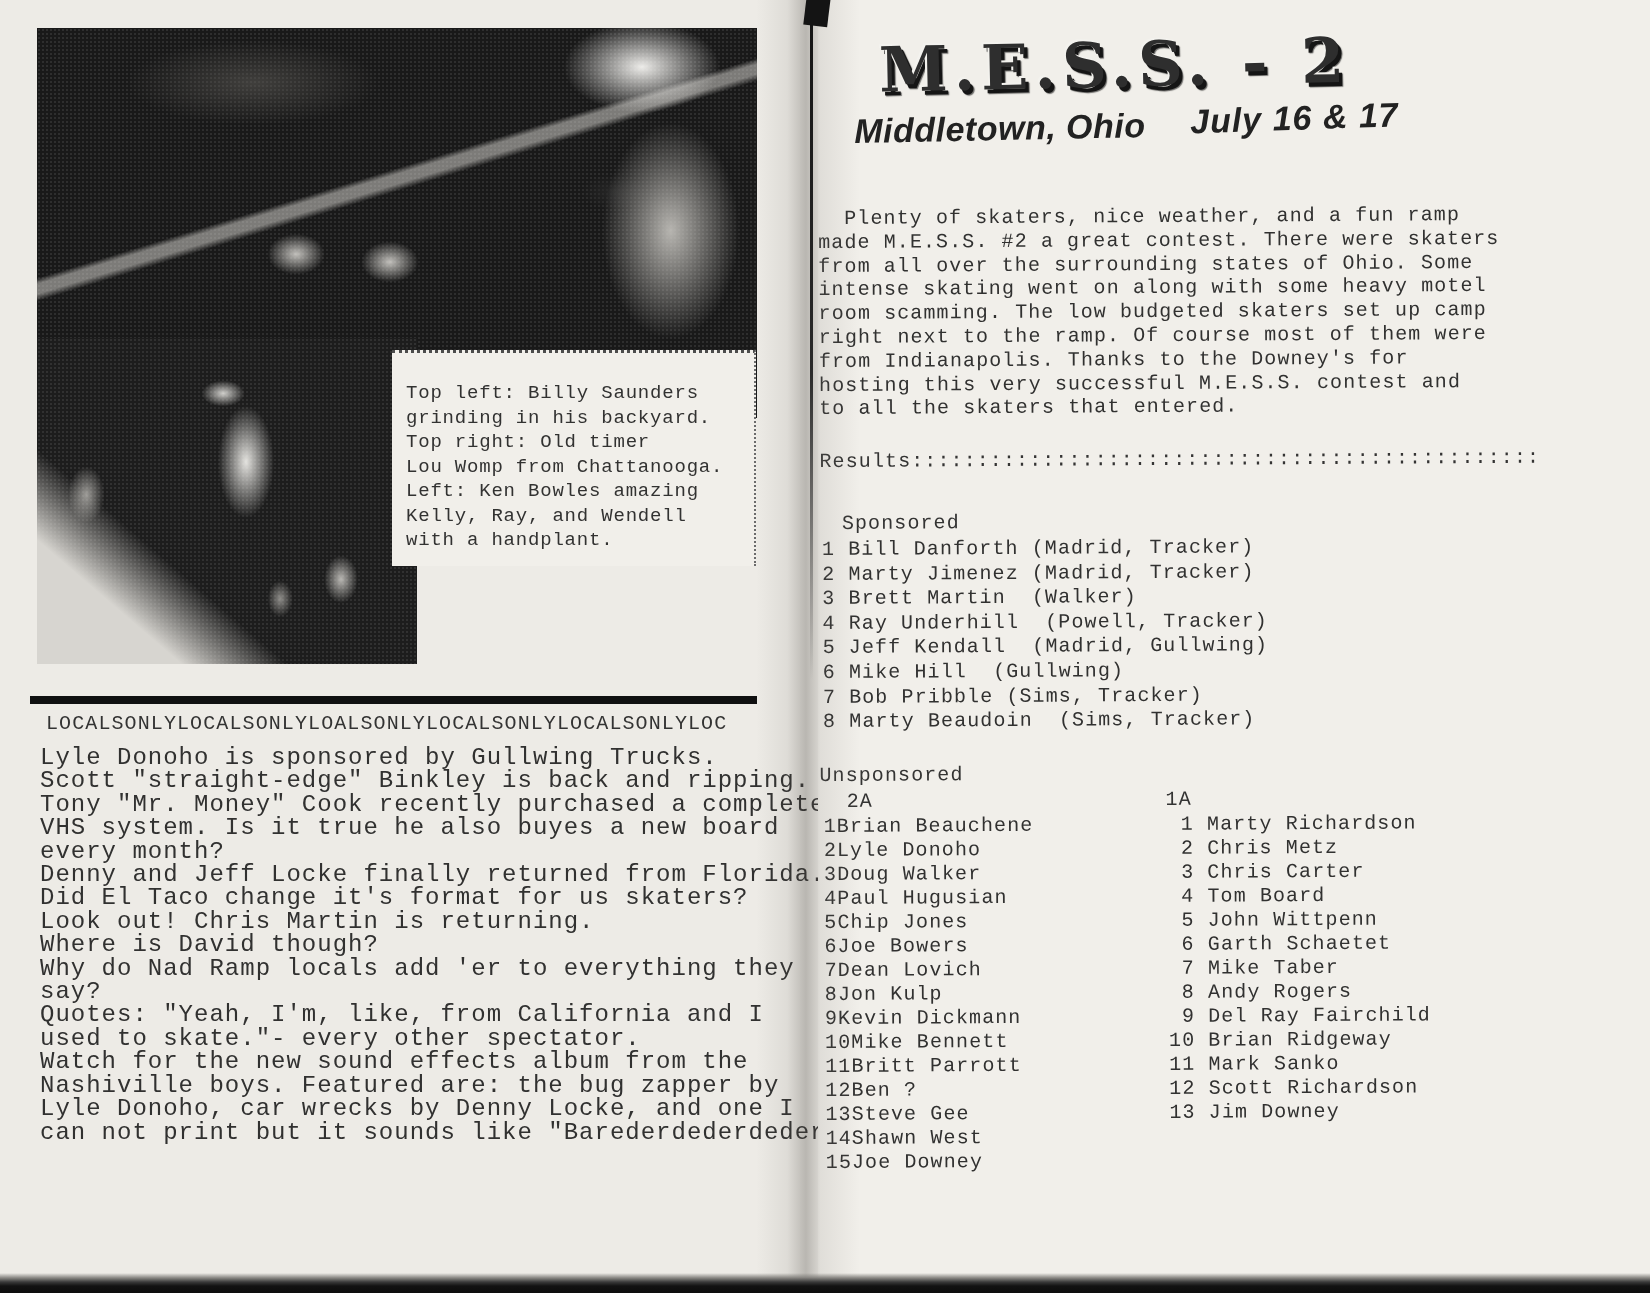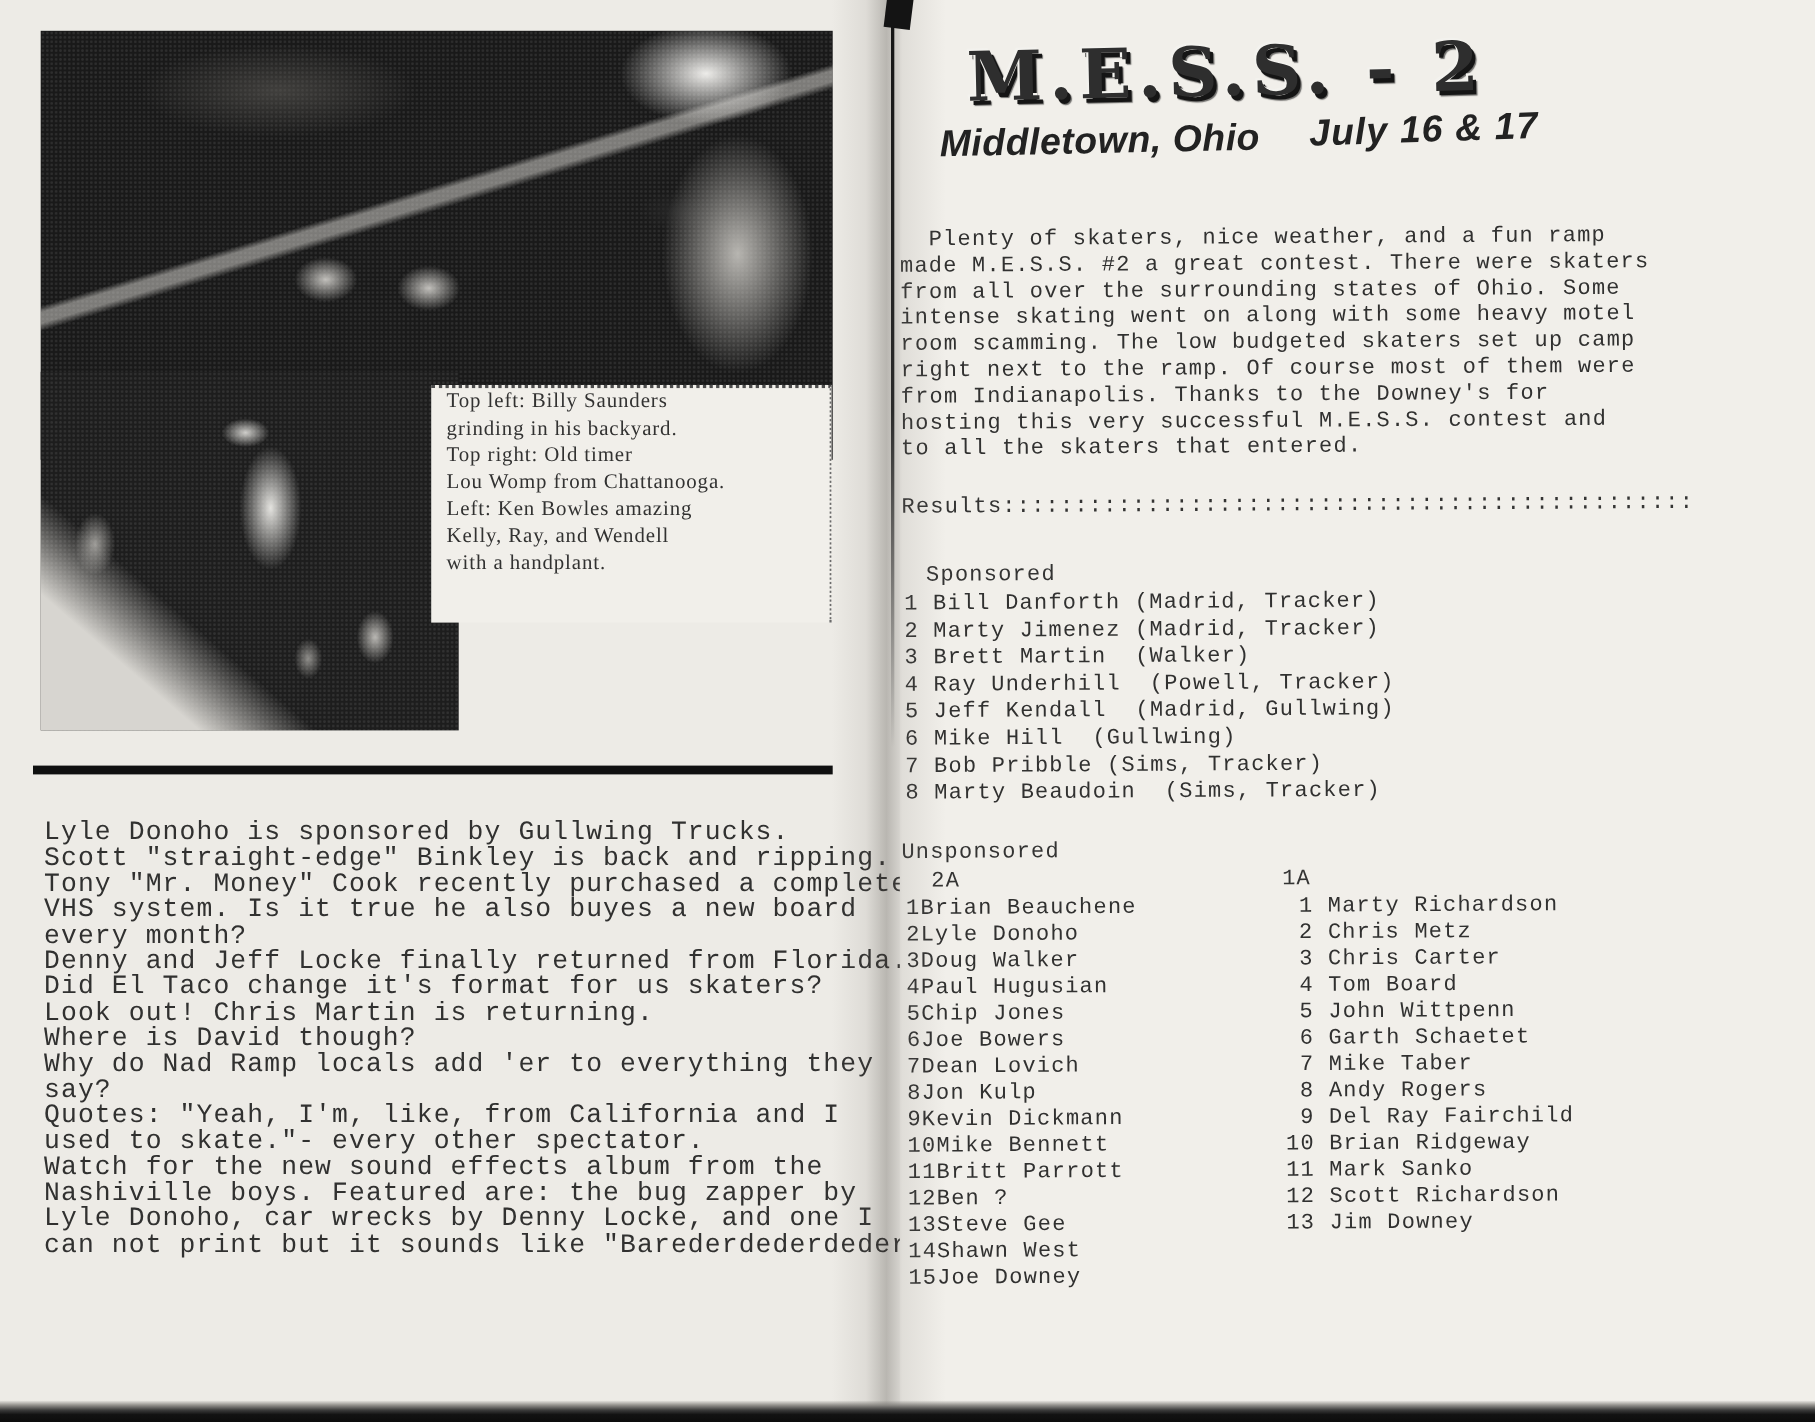"Top left: Billy Saunders" .caption-box { font-family: Liberation Serif, serif -> none; padding: 0 0 0 14px -> 28px 0 0 14px }
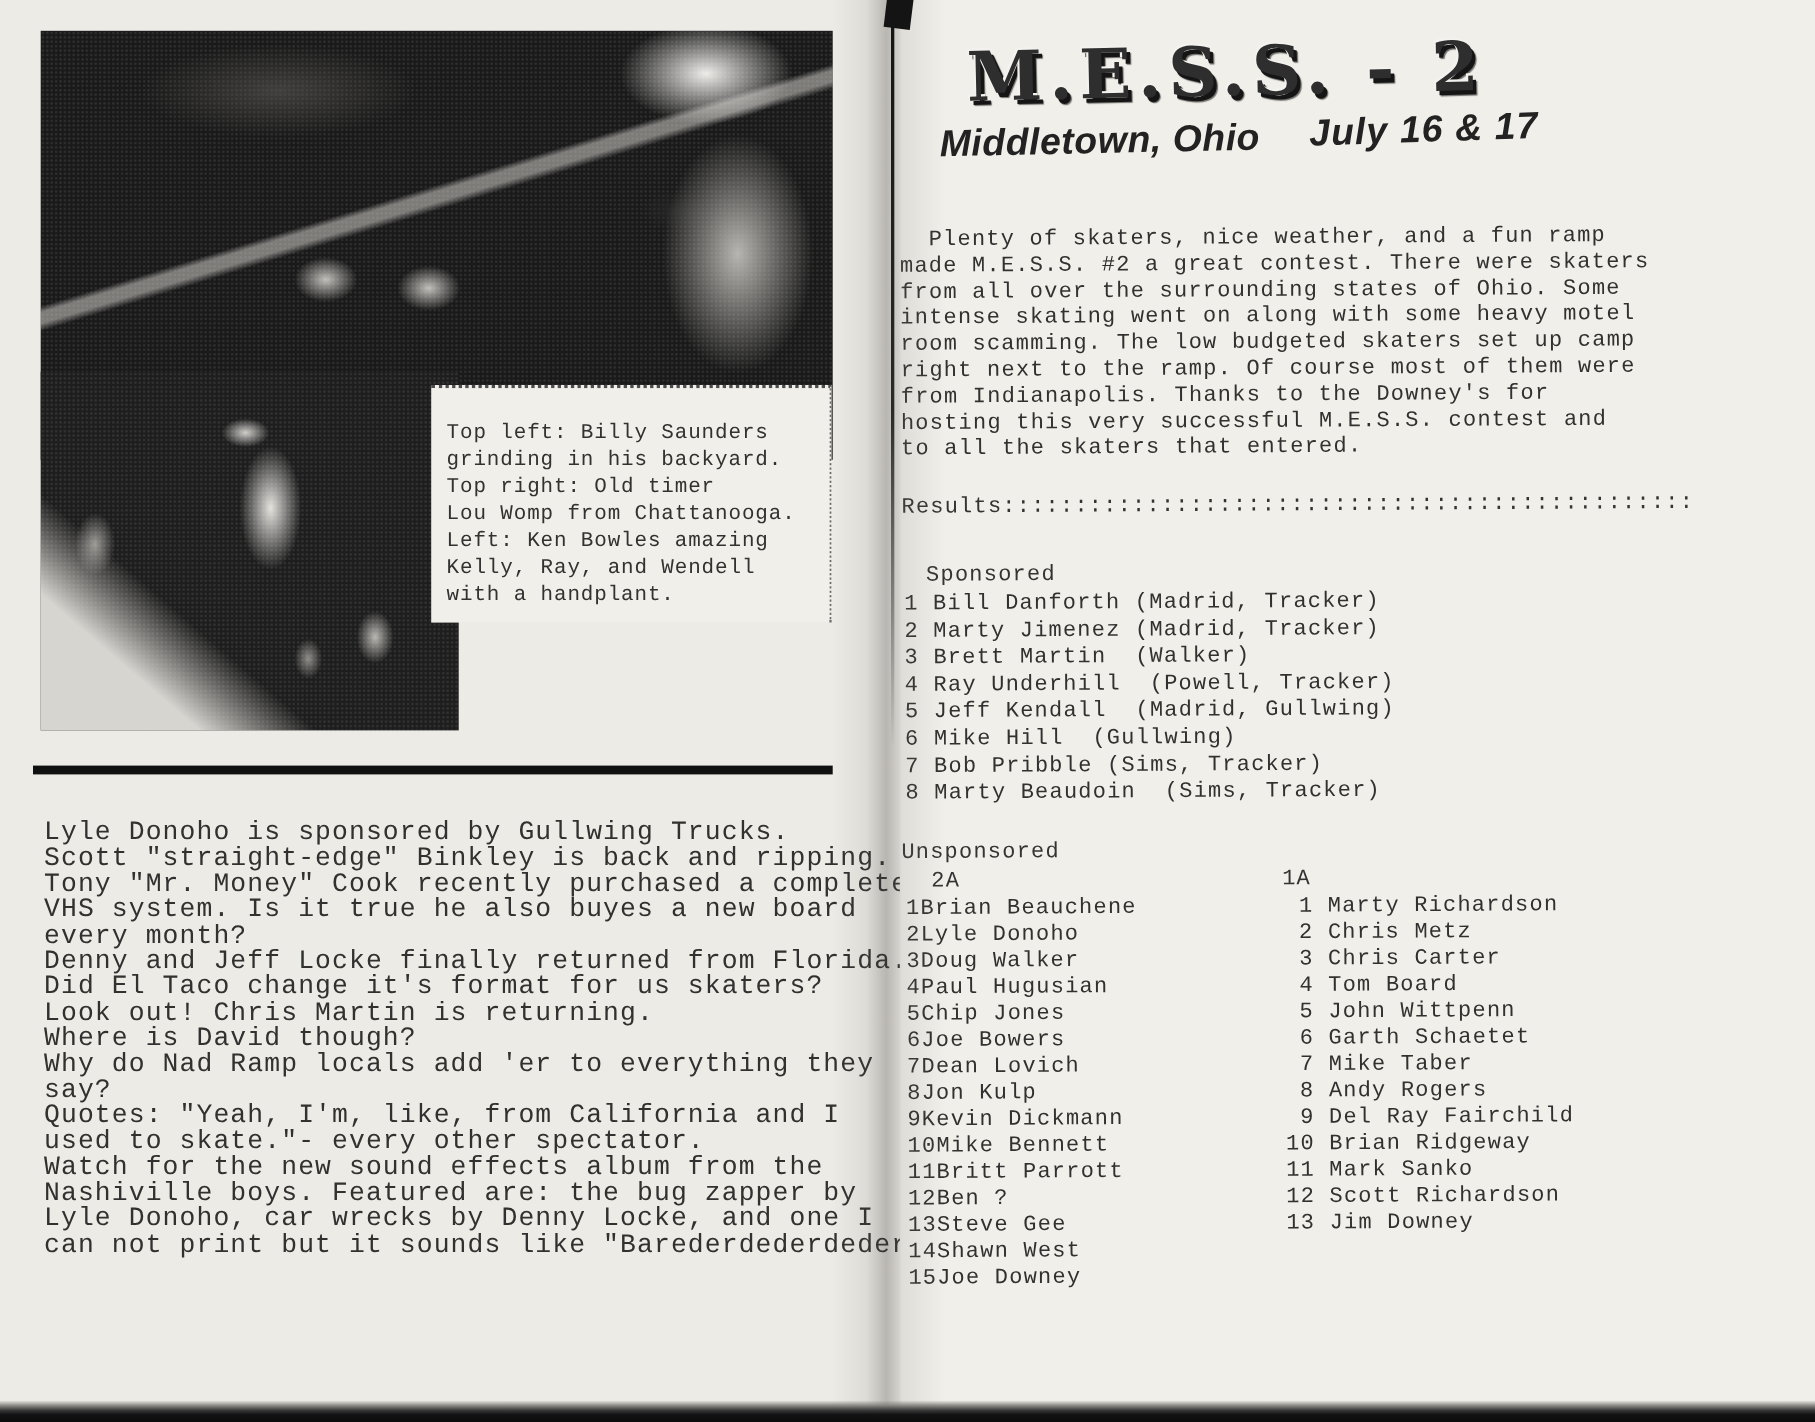"LOCALSONLYLOCALSONLYLOALSONLYLOCALSONLYL" div.locals-header { html: none -> <div>LOCALSONLYLOCALSONLYLOALSONLYLOCALSONLYLOCALSONLYLOC</div> }
